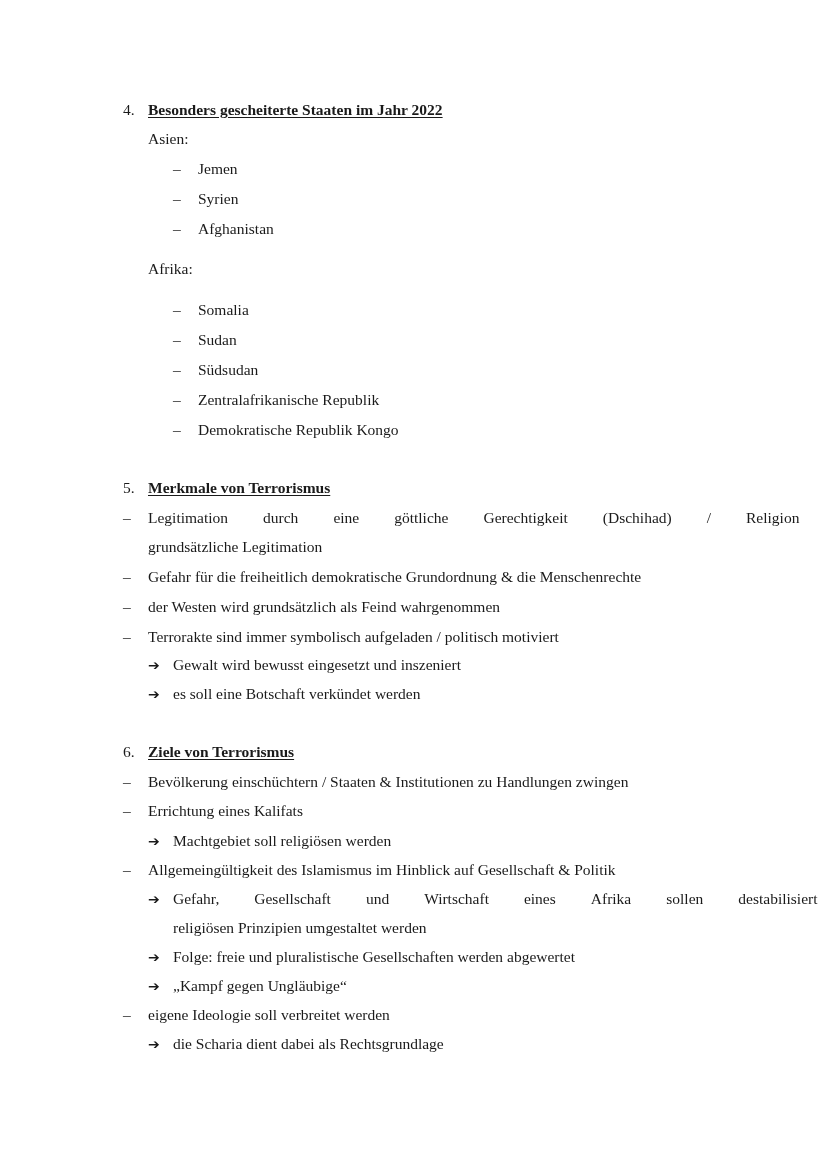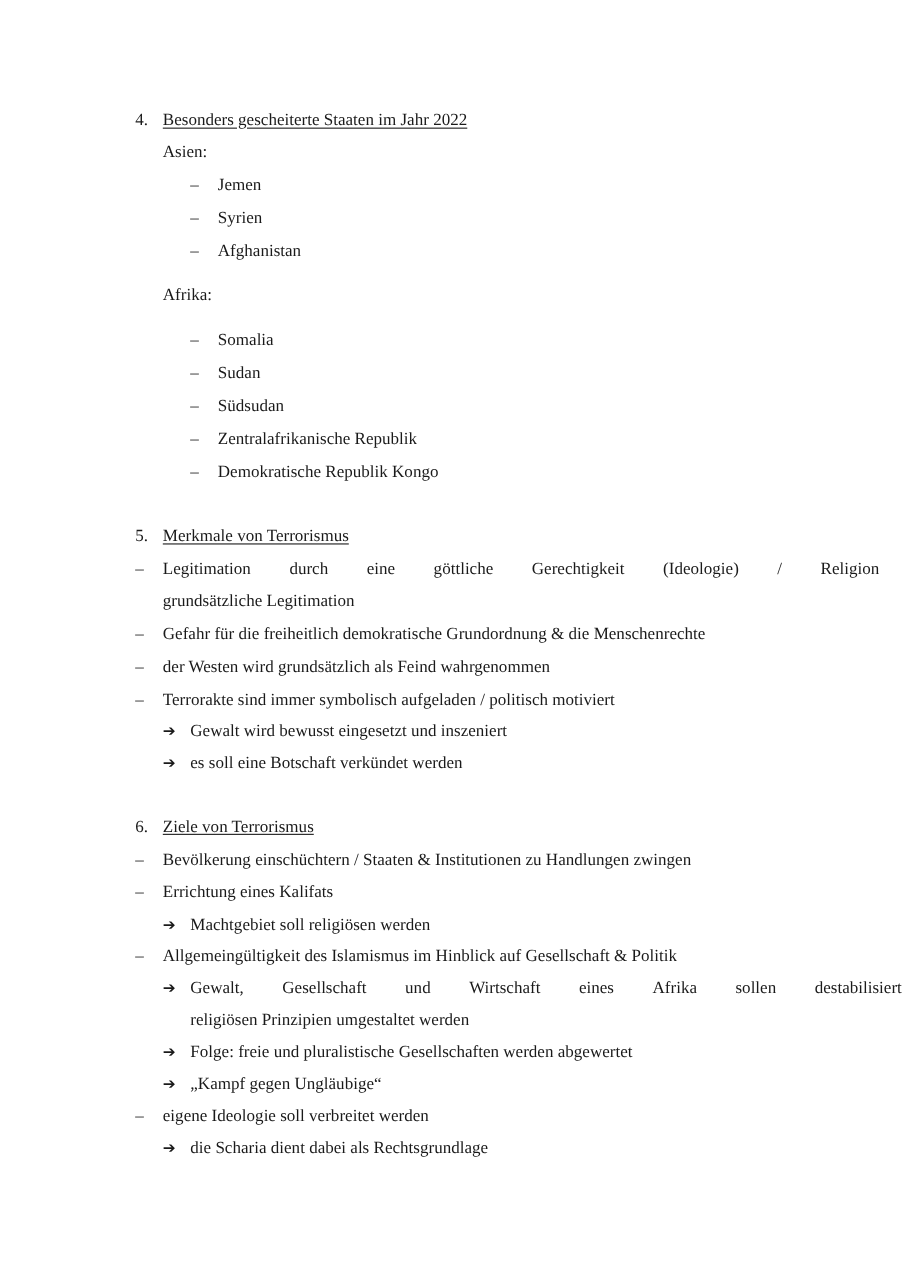"Besonders gescheiterte Staaten im Jahr" .u { font-weight: none -> bold }
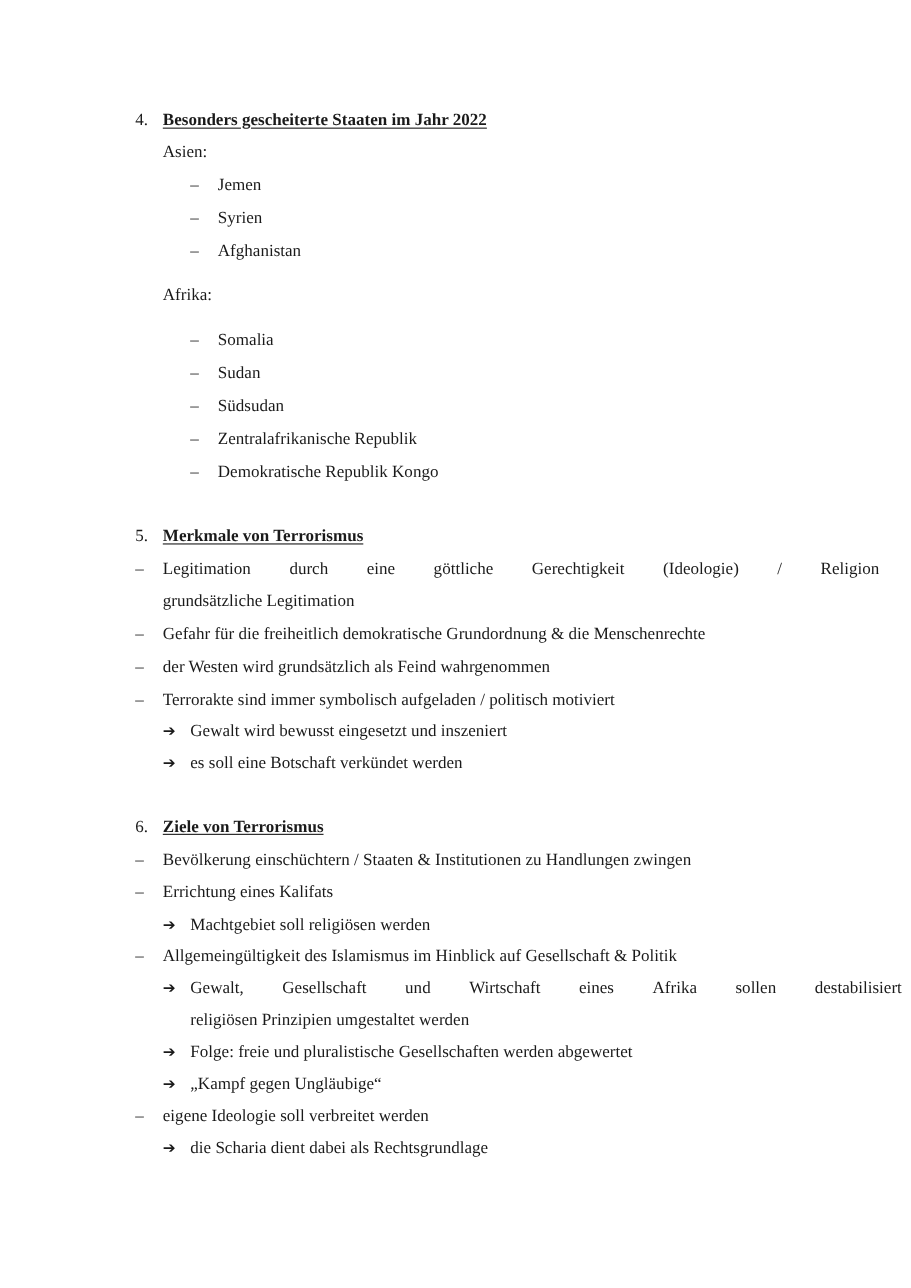"(Ideologie)" span { text: Ideologie -> Dschihad }
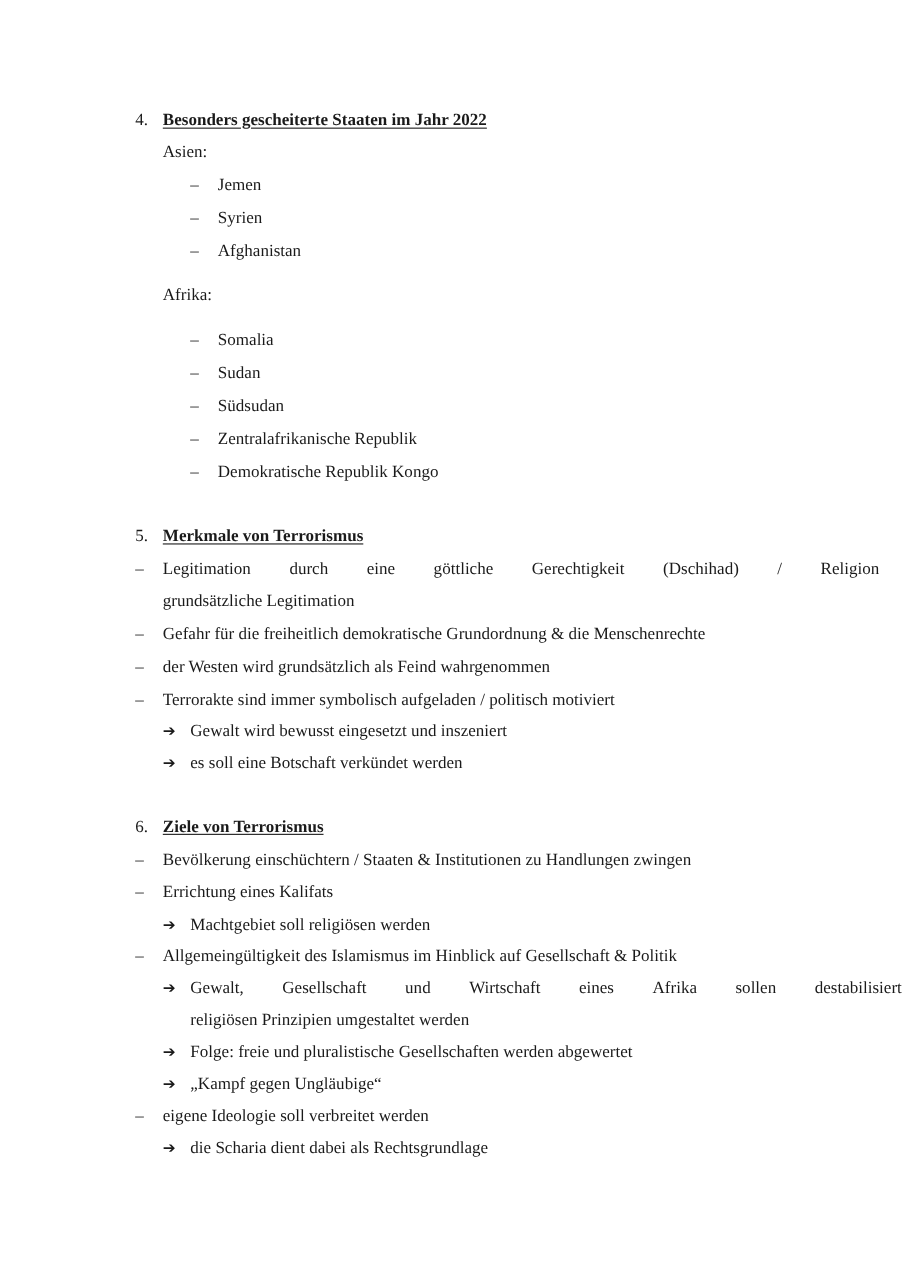"Gewalt," span { text: Gewalt -> Gefahr }
